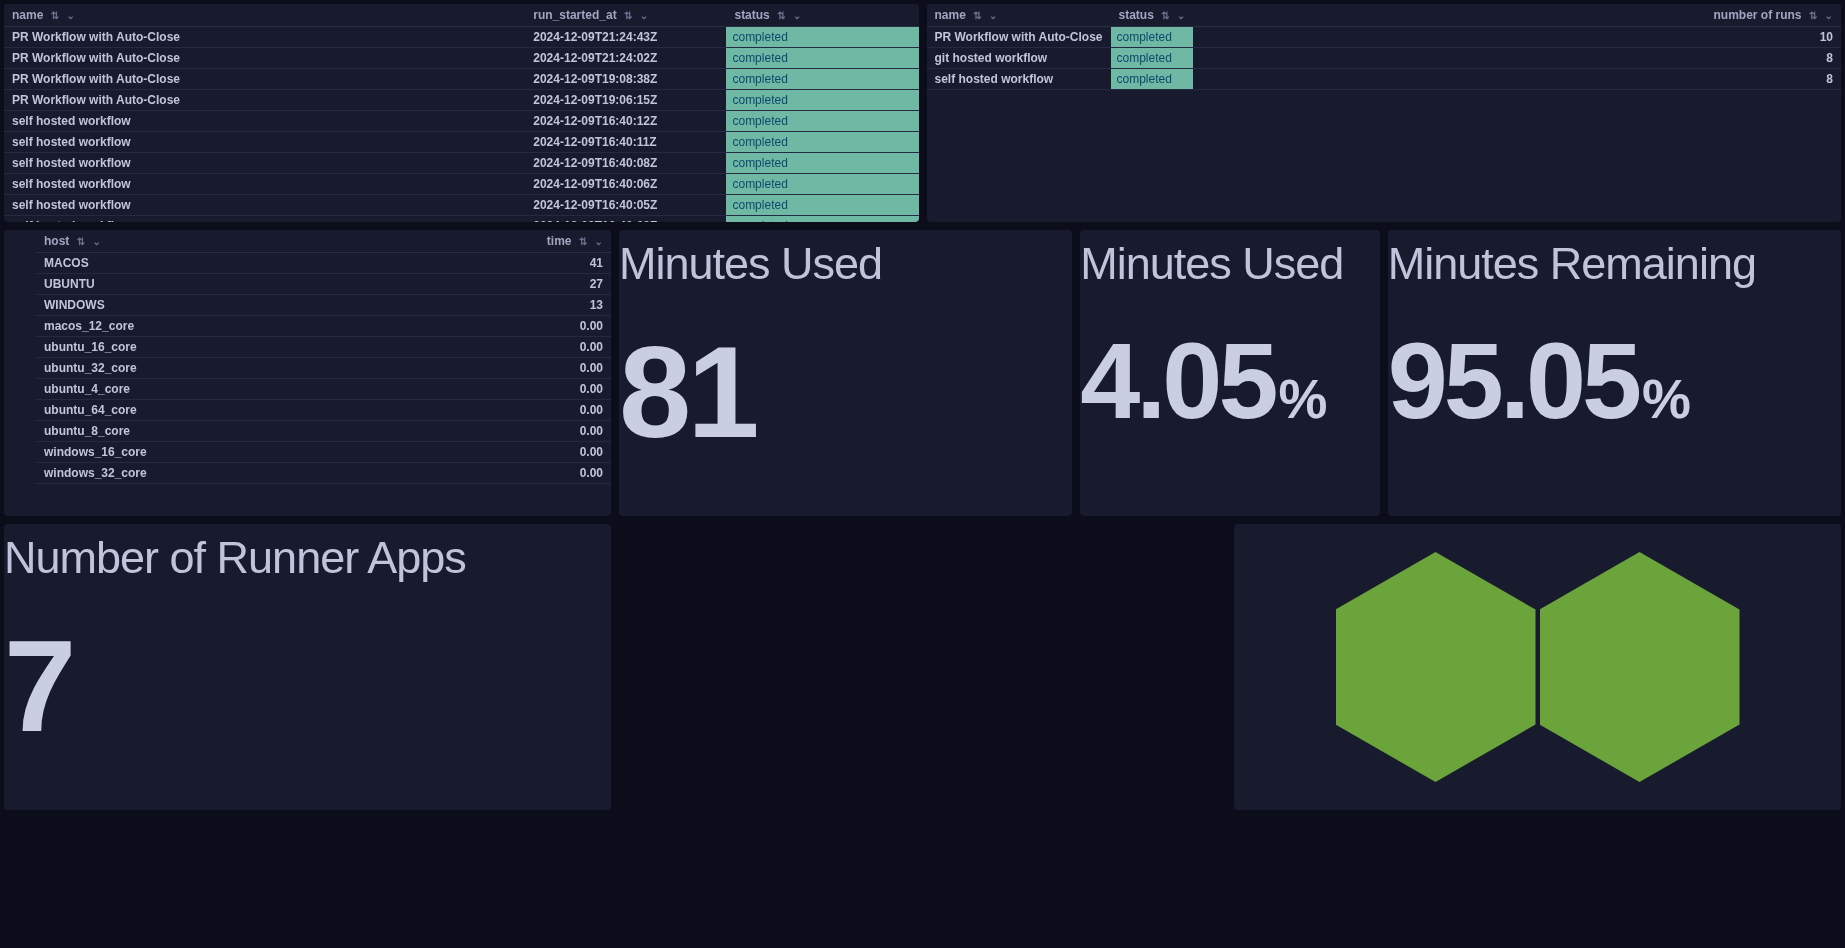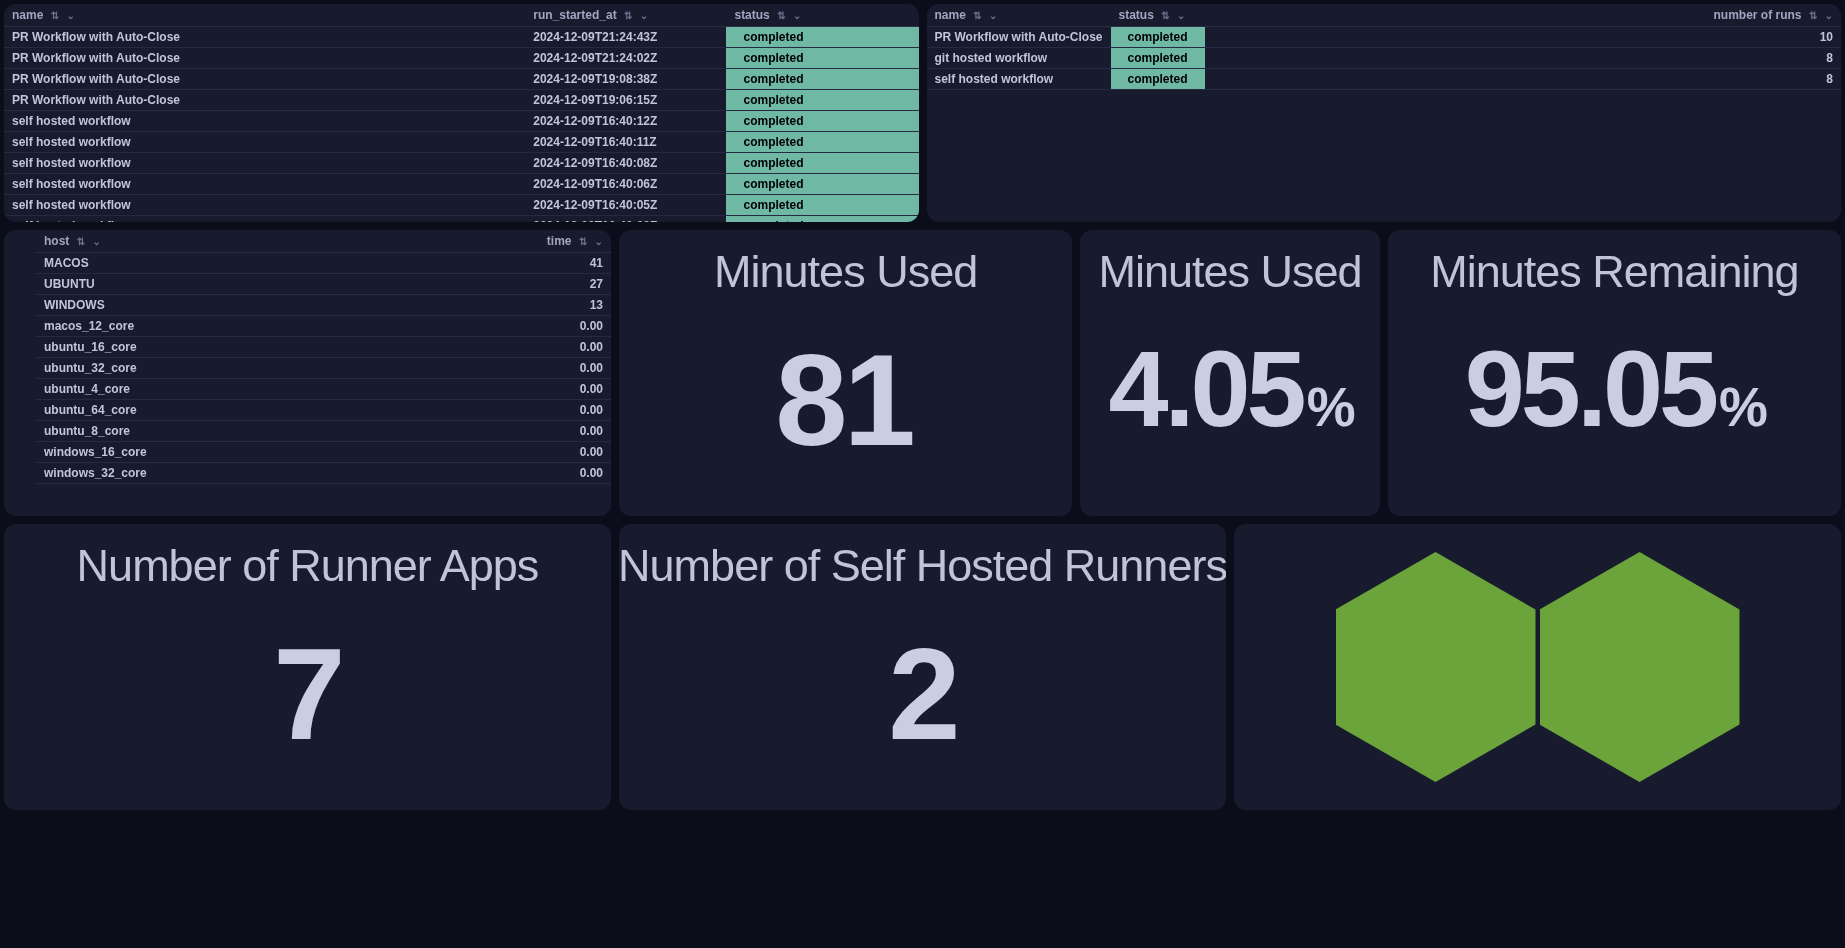"name ⇅ ⌄" .panel { border-radius: 12px -> 4px }
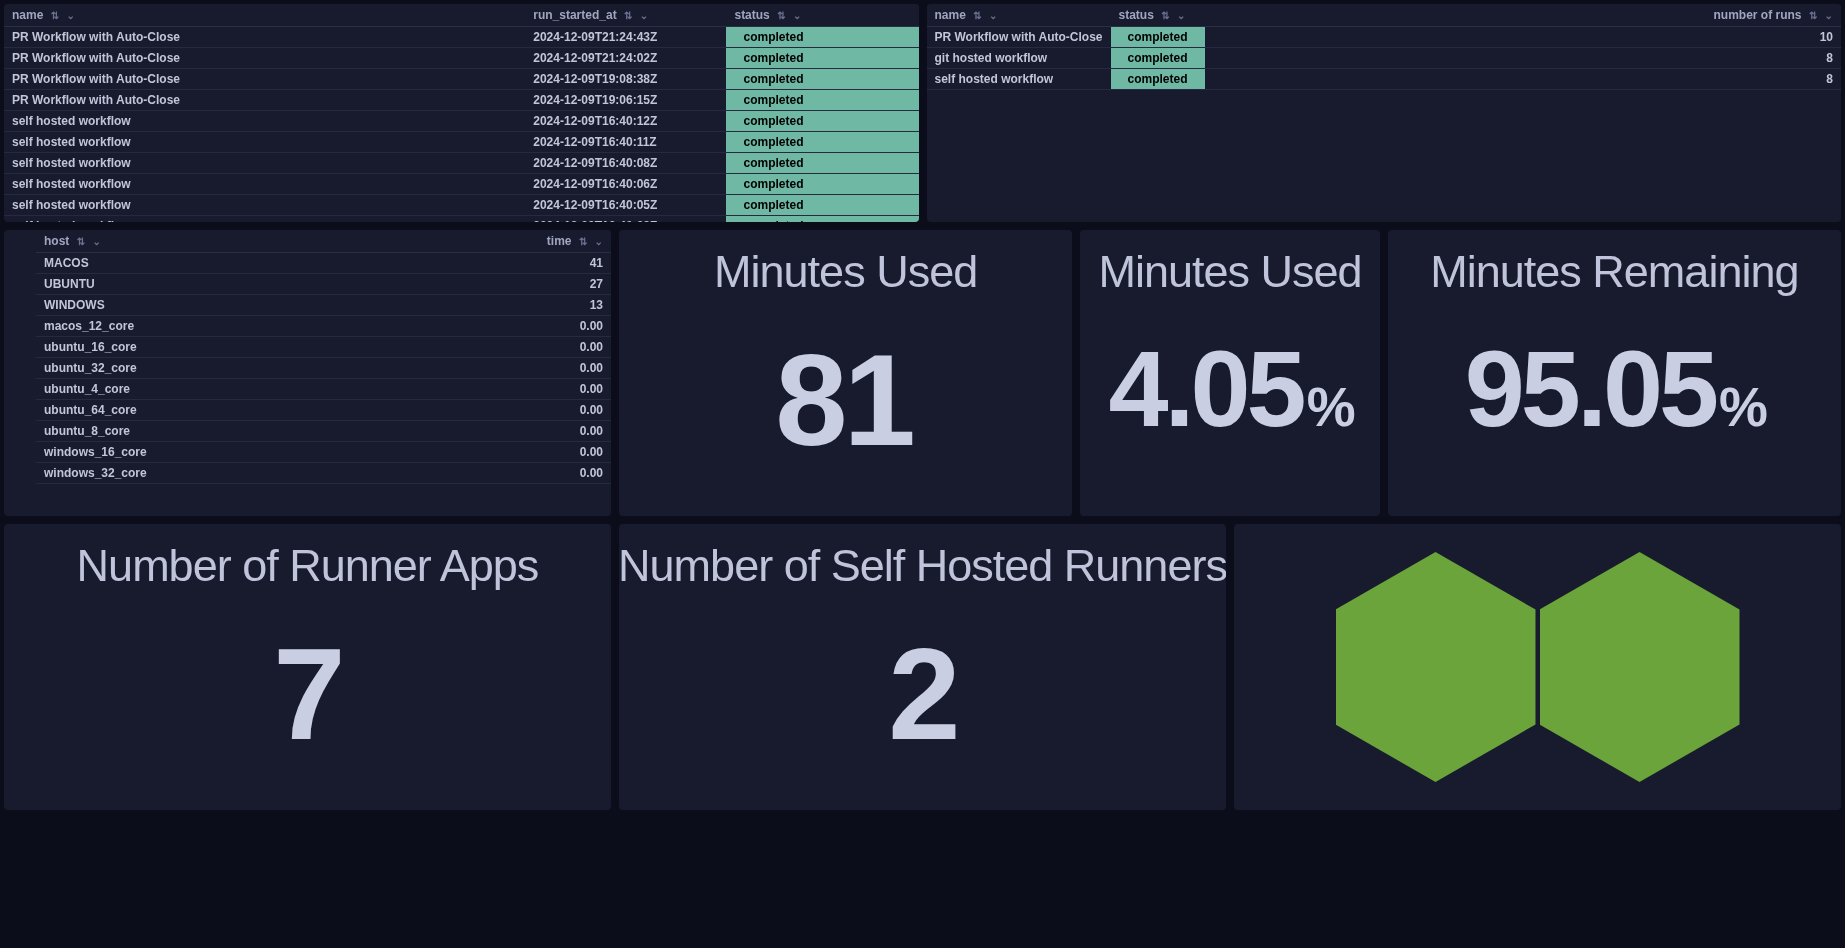"completed" .status-cell { color: #000000 -> #0c4a6e; font-weight: 700 -> 400; padding: 3px 17px -> 3px 6px }
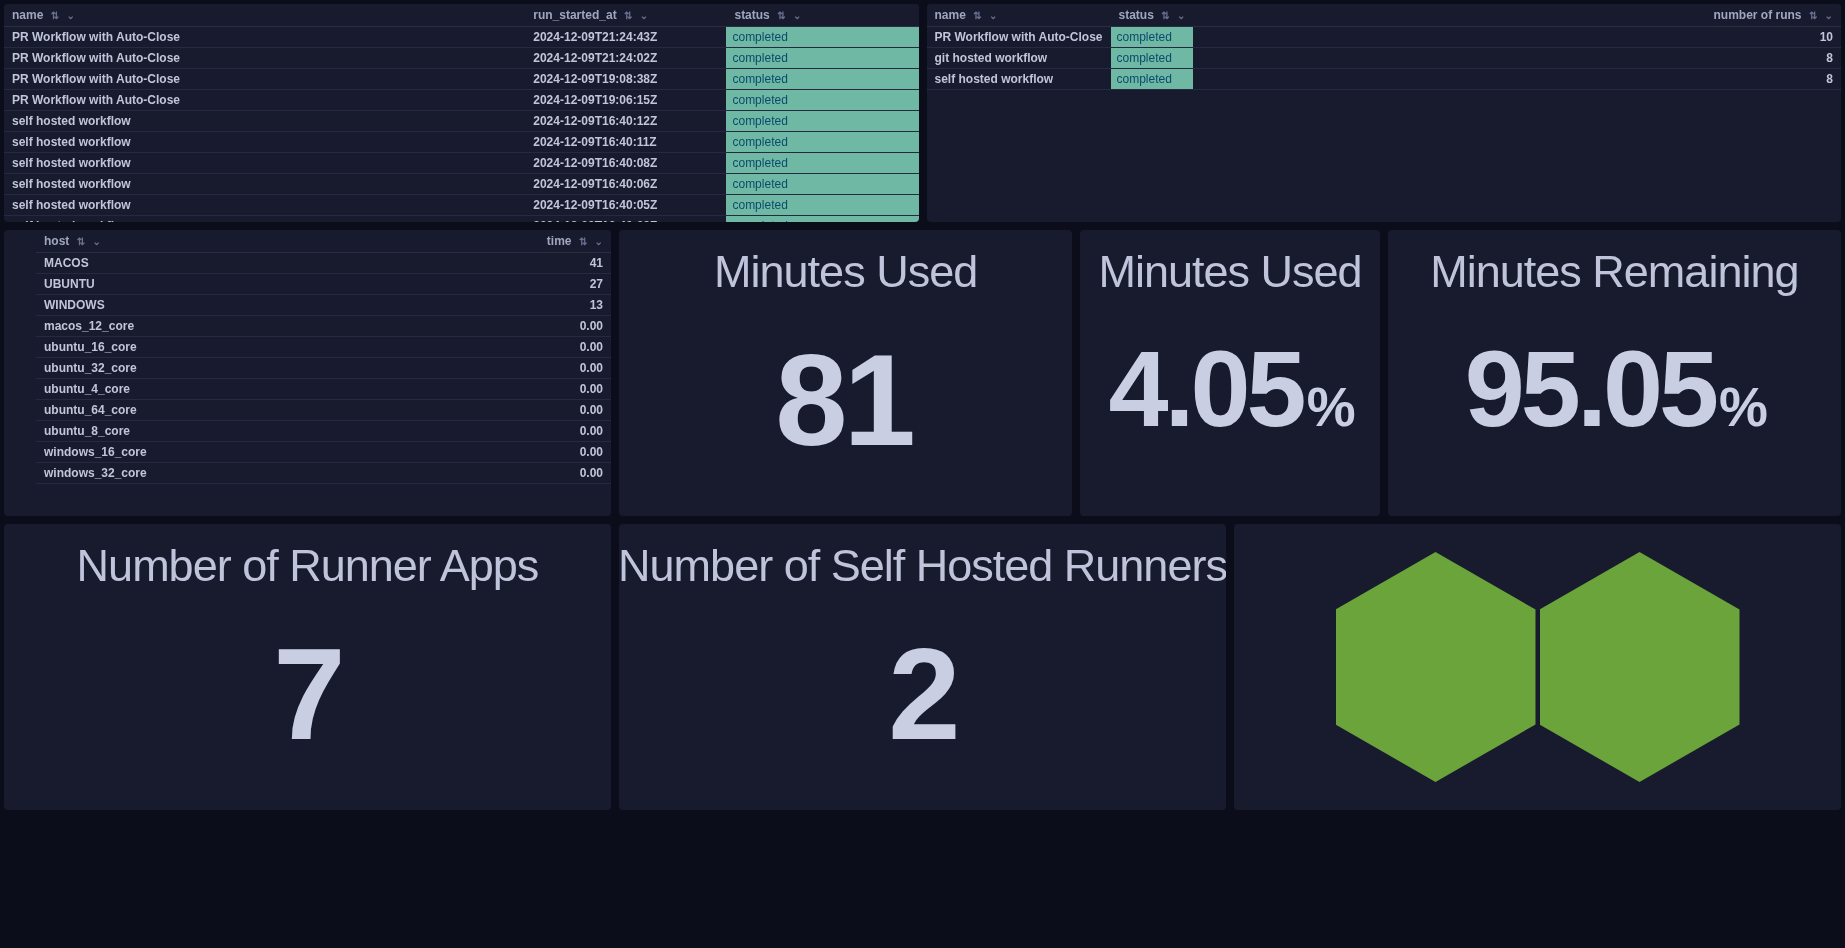"Minutes Used" .stat { align-items: center -> flex-start; padding-top: 16px -> 8px }
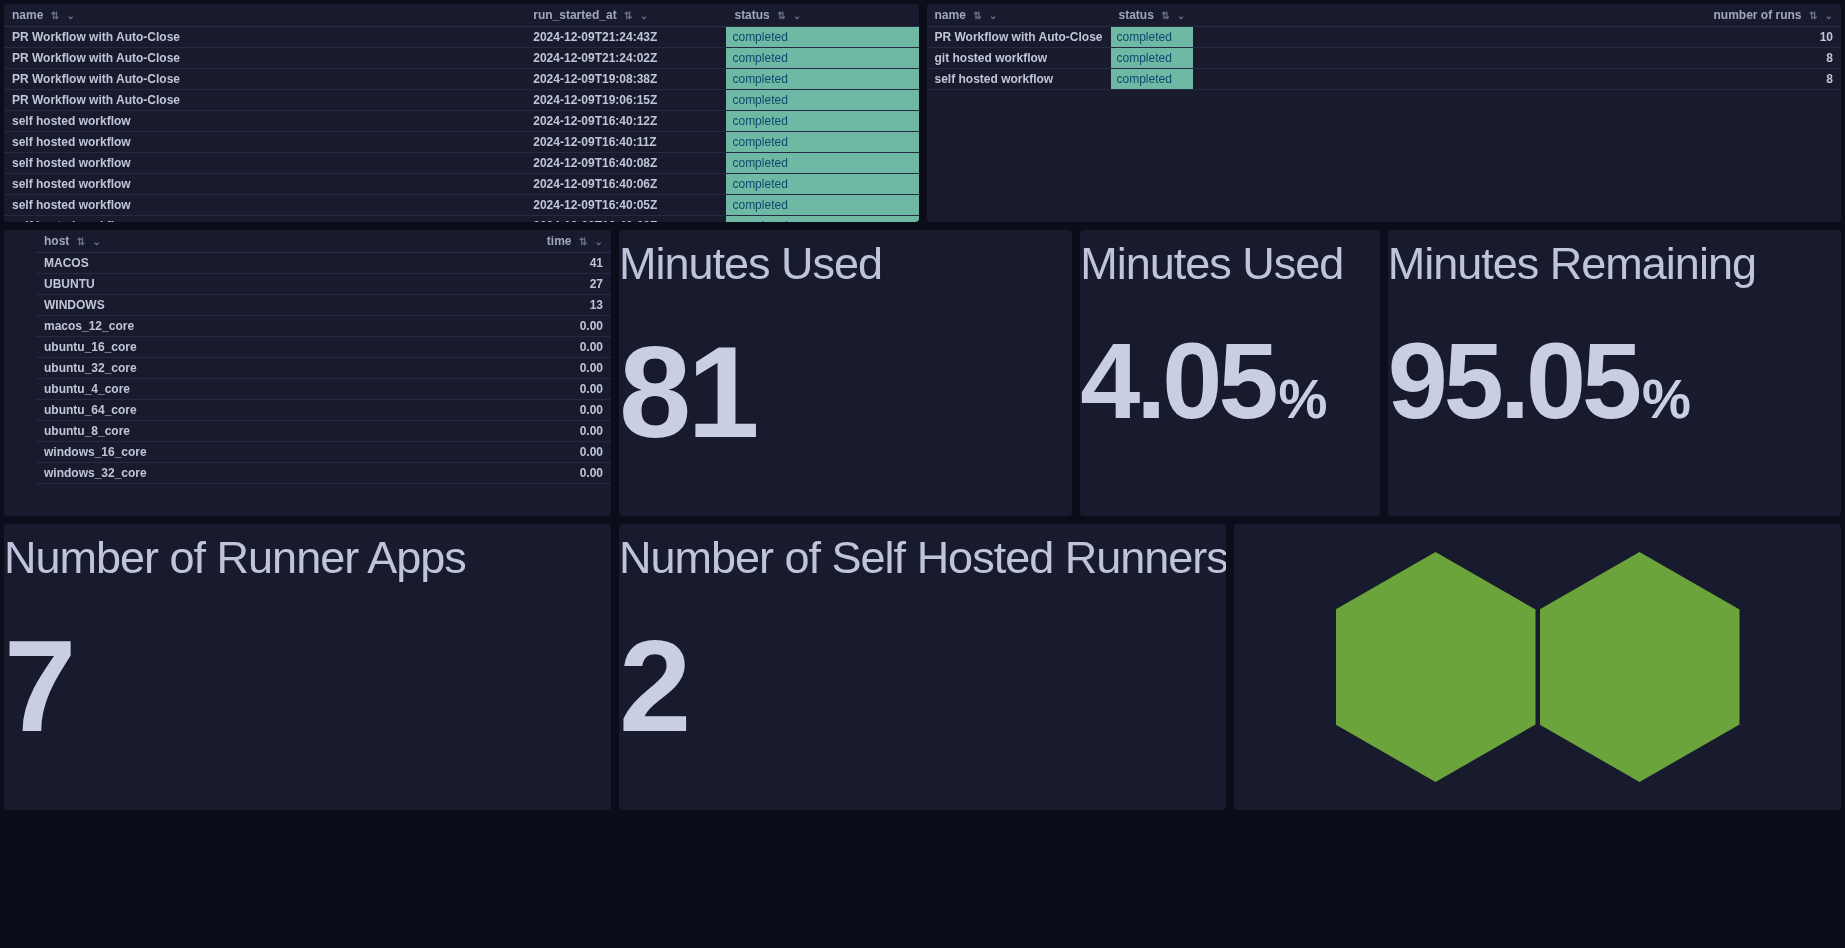"Number of Self Hosted Runners" div.panel { html: <div> <div>Number of Self Hosted Runners</div> <div>2</div> </div> -> none }
